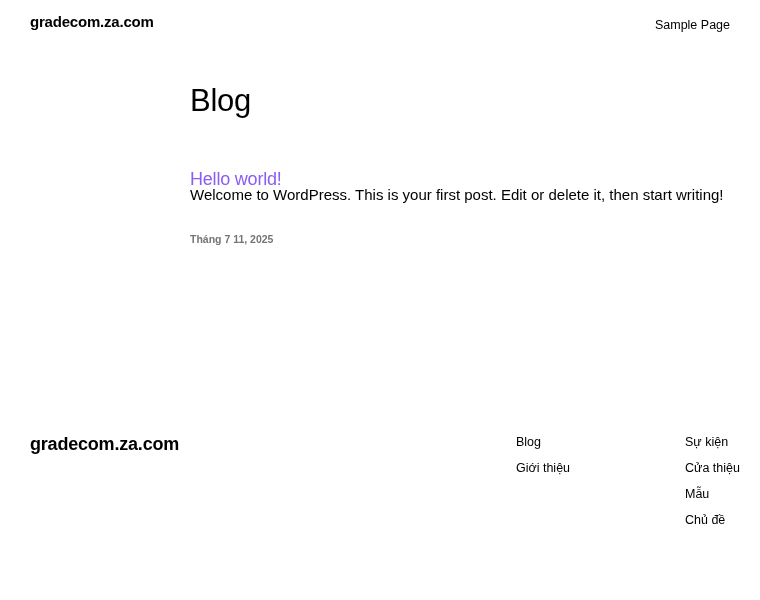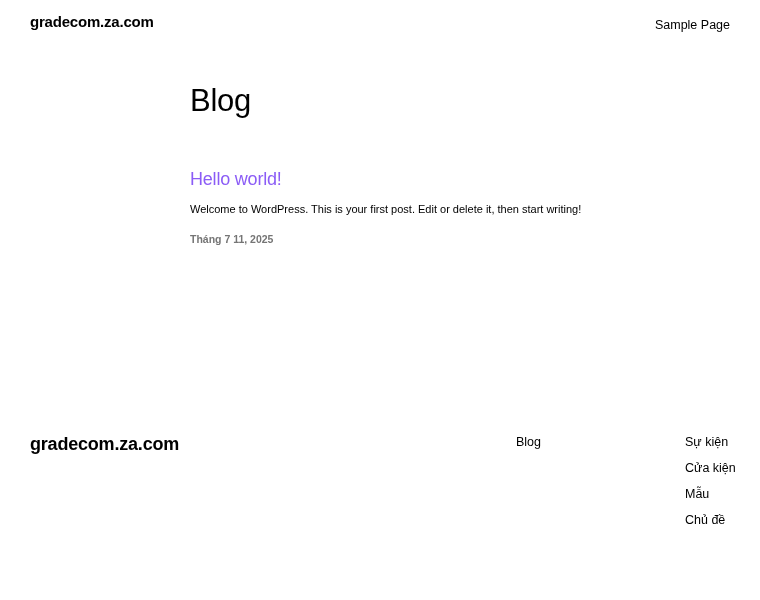"Welcome to WordPress. This is" .post-excerpt { font-size: 11px -> 15px; top: 202px -> 185px }
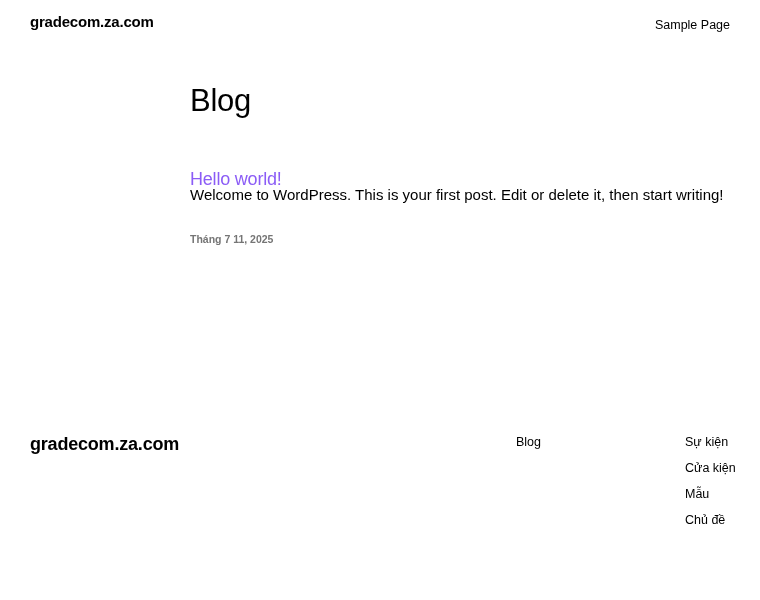"Giới thiệu" a.footer-nav-link { html: none -> <a>Giới thiệu</a> }
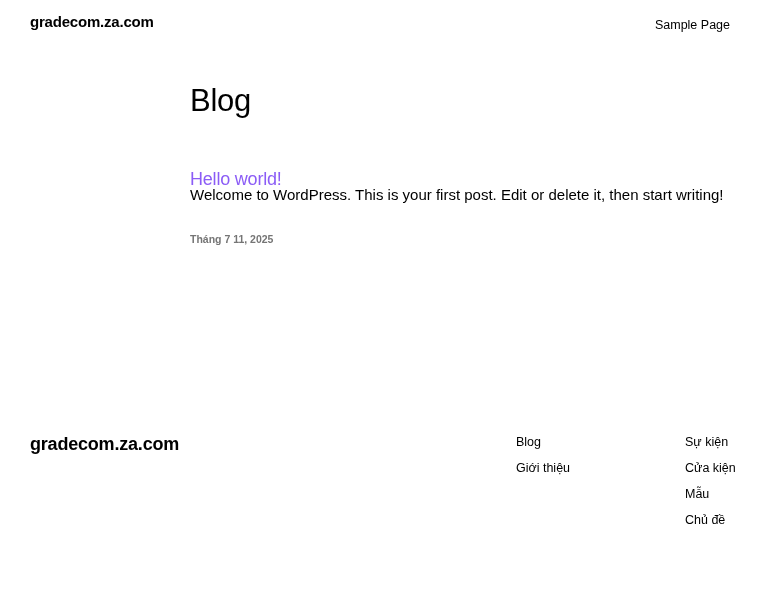"Cửa kiện" a.footer-nav-link { text: kiện -> thiệu }
